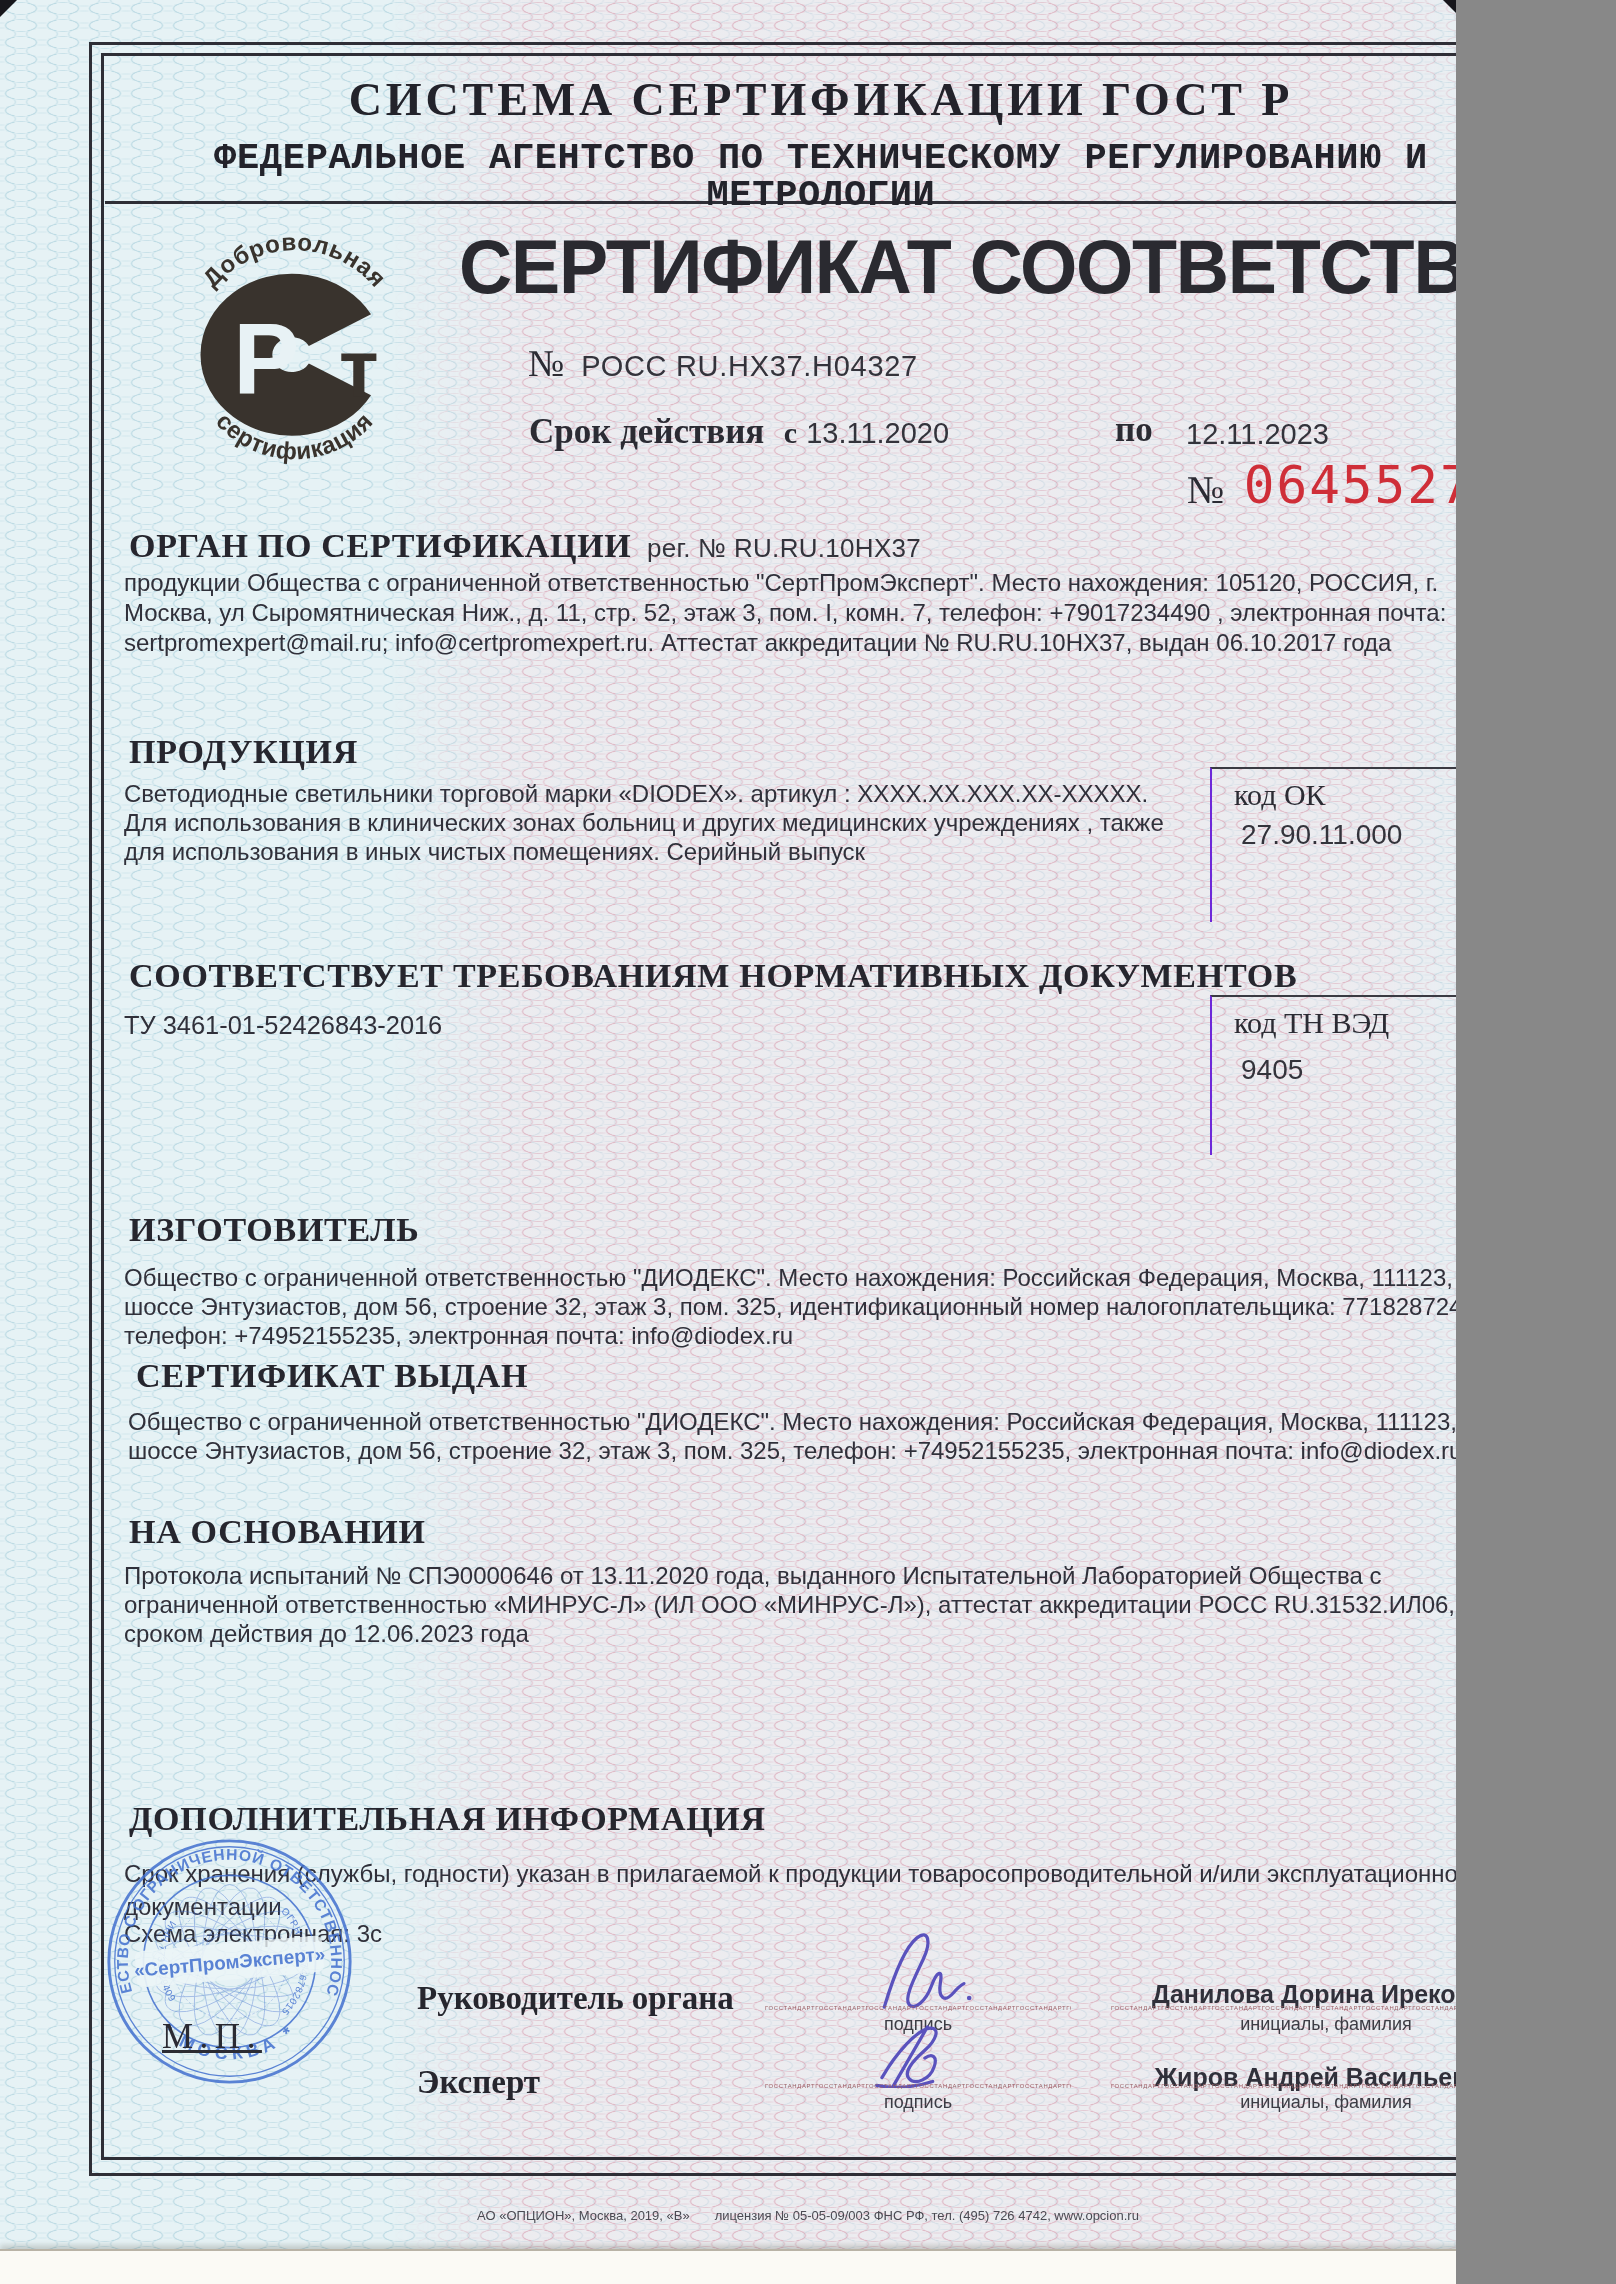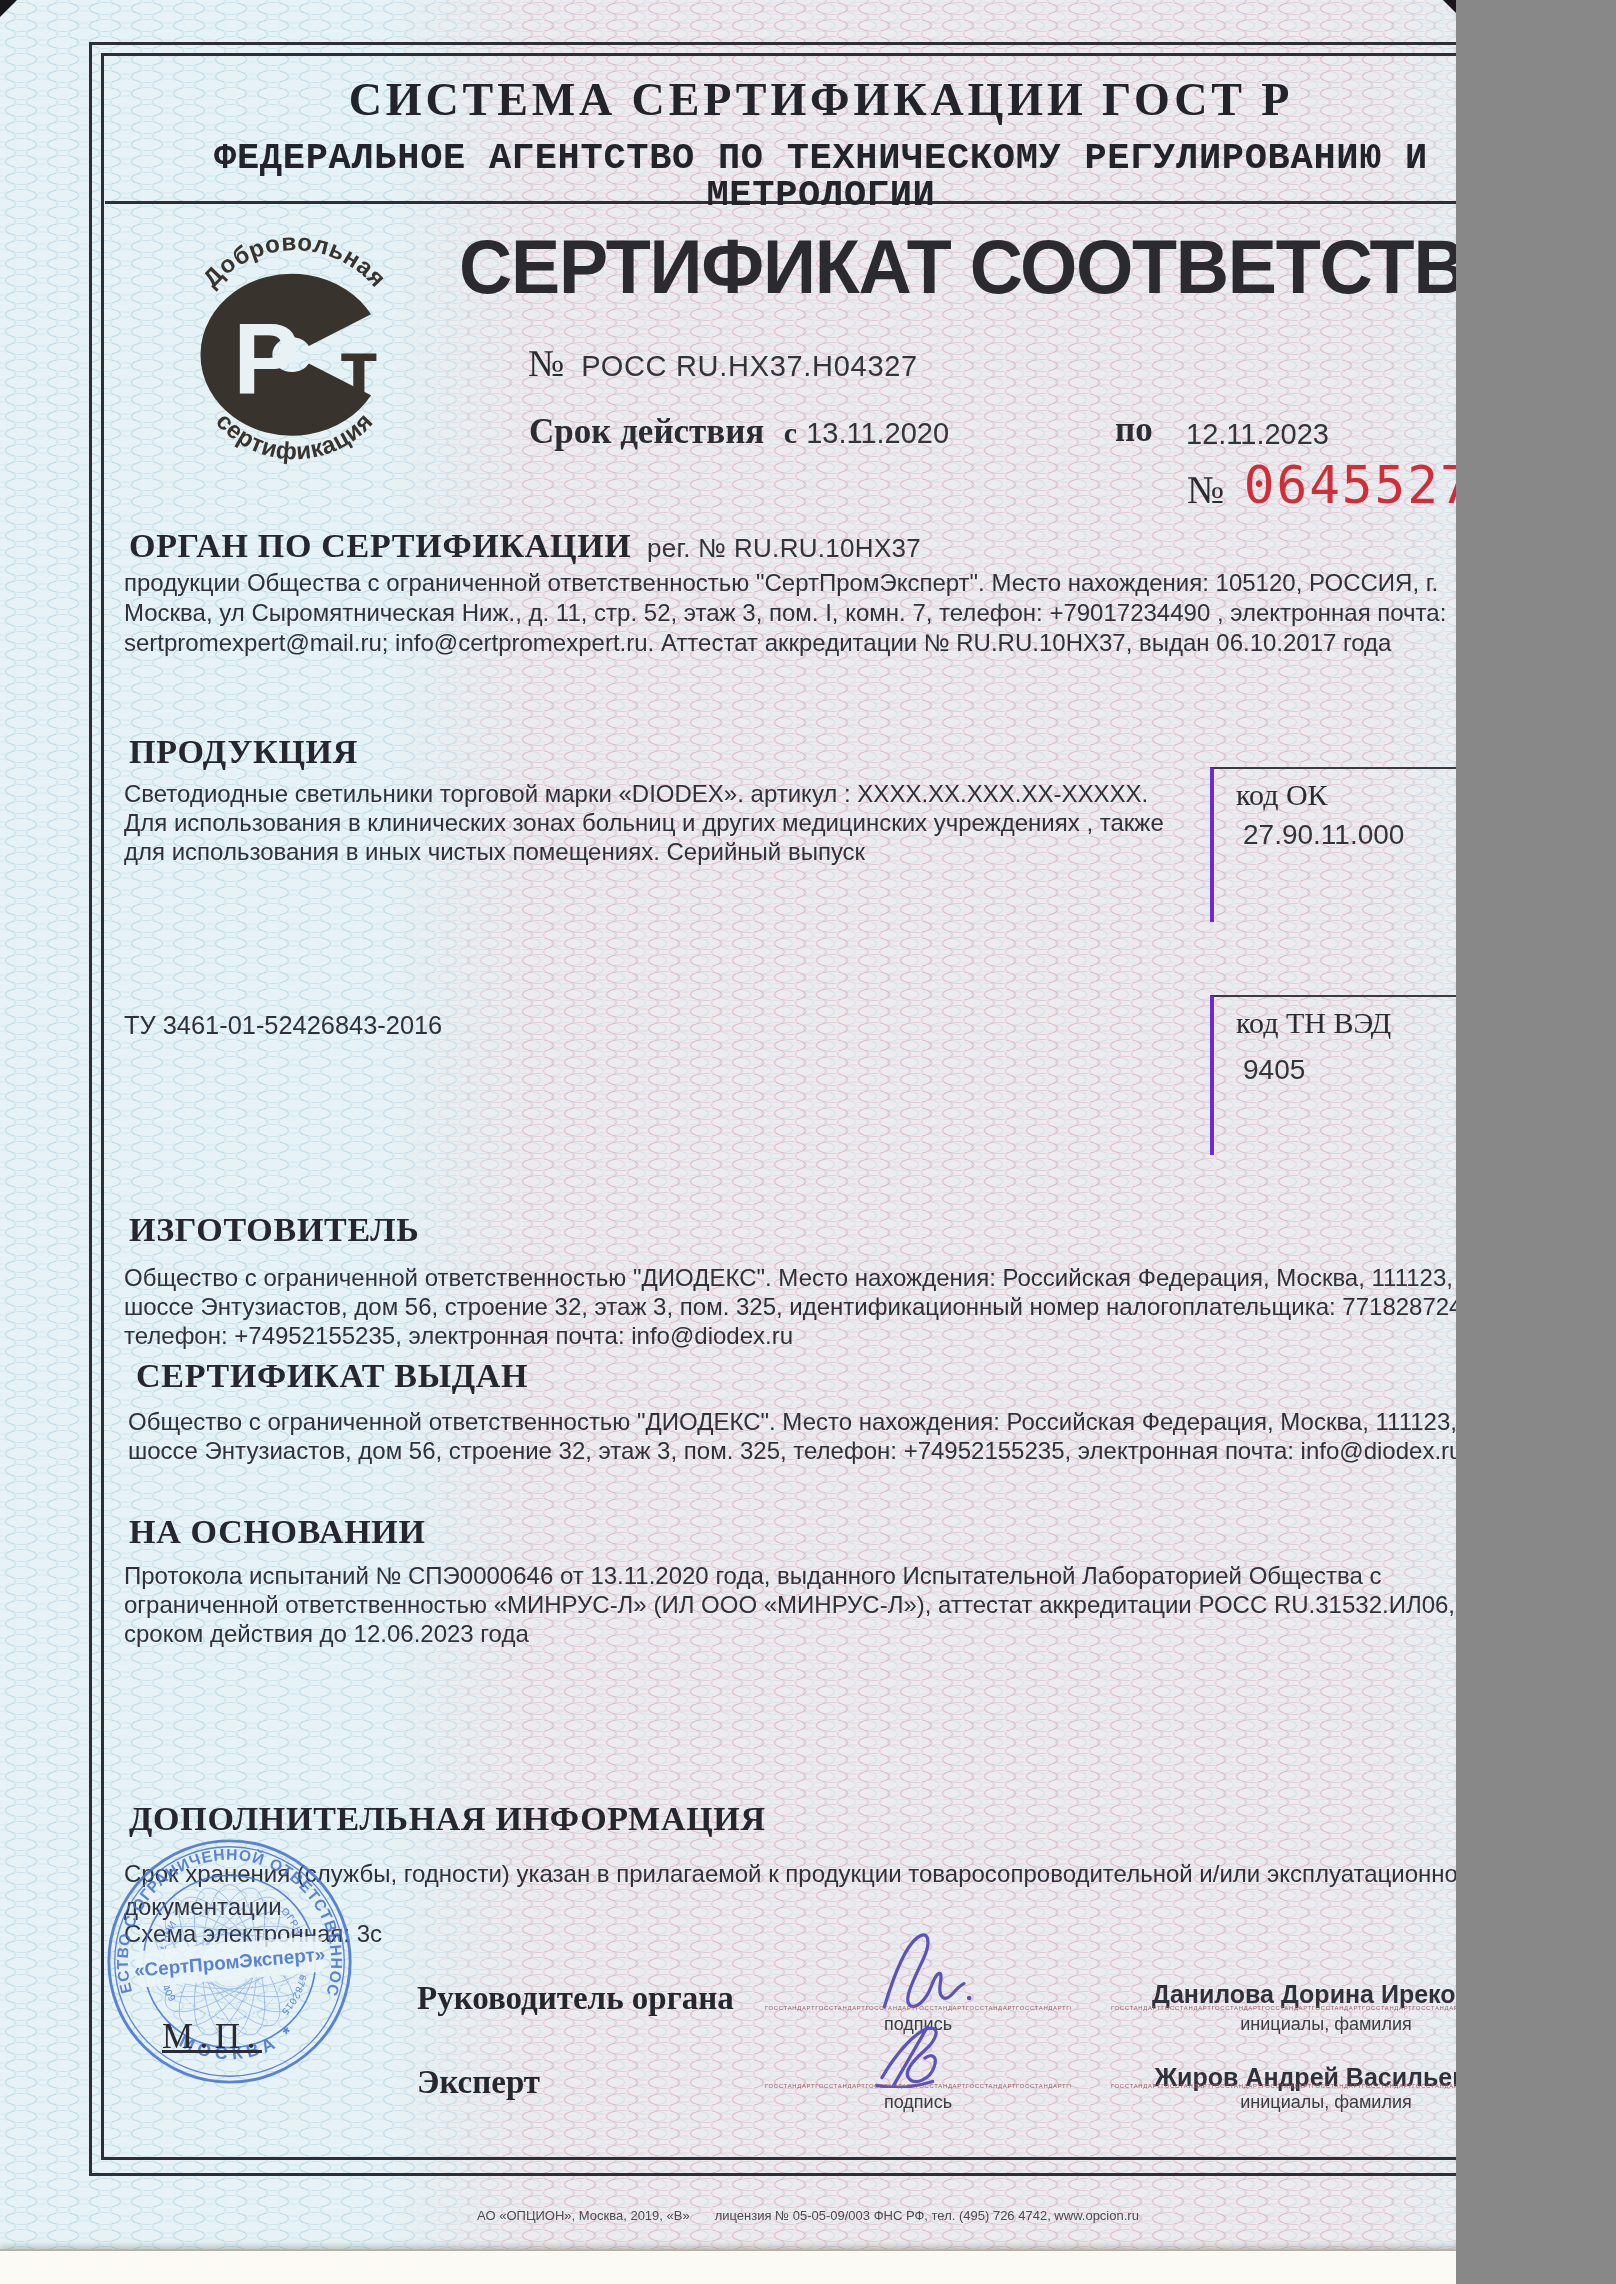"код ОК" .code-box { border-left: 4px solid #6d28d9 -> 2px solid #6d28d9 }
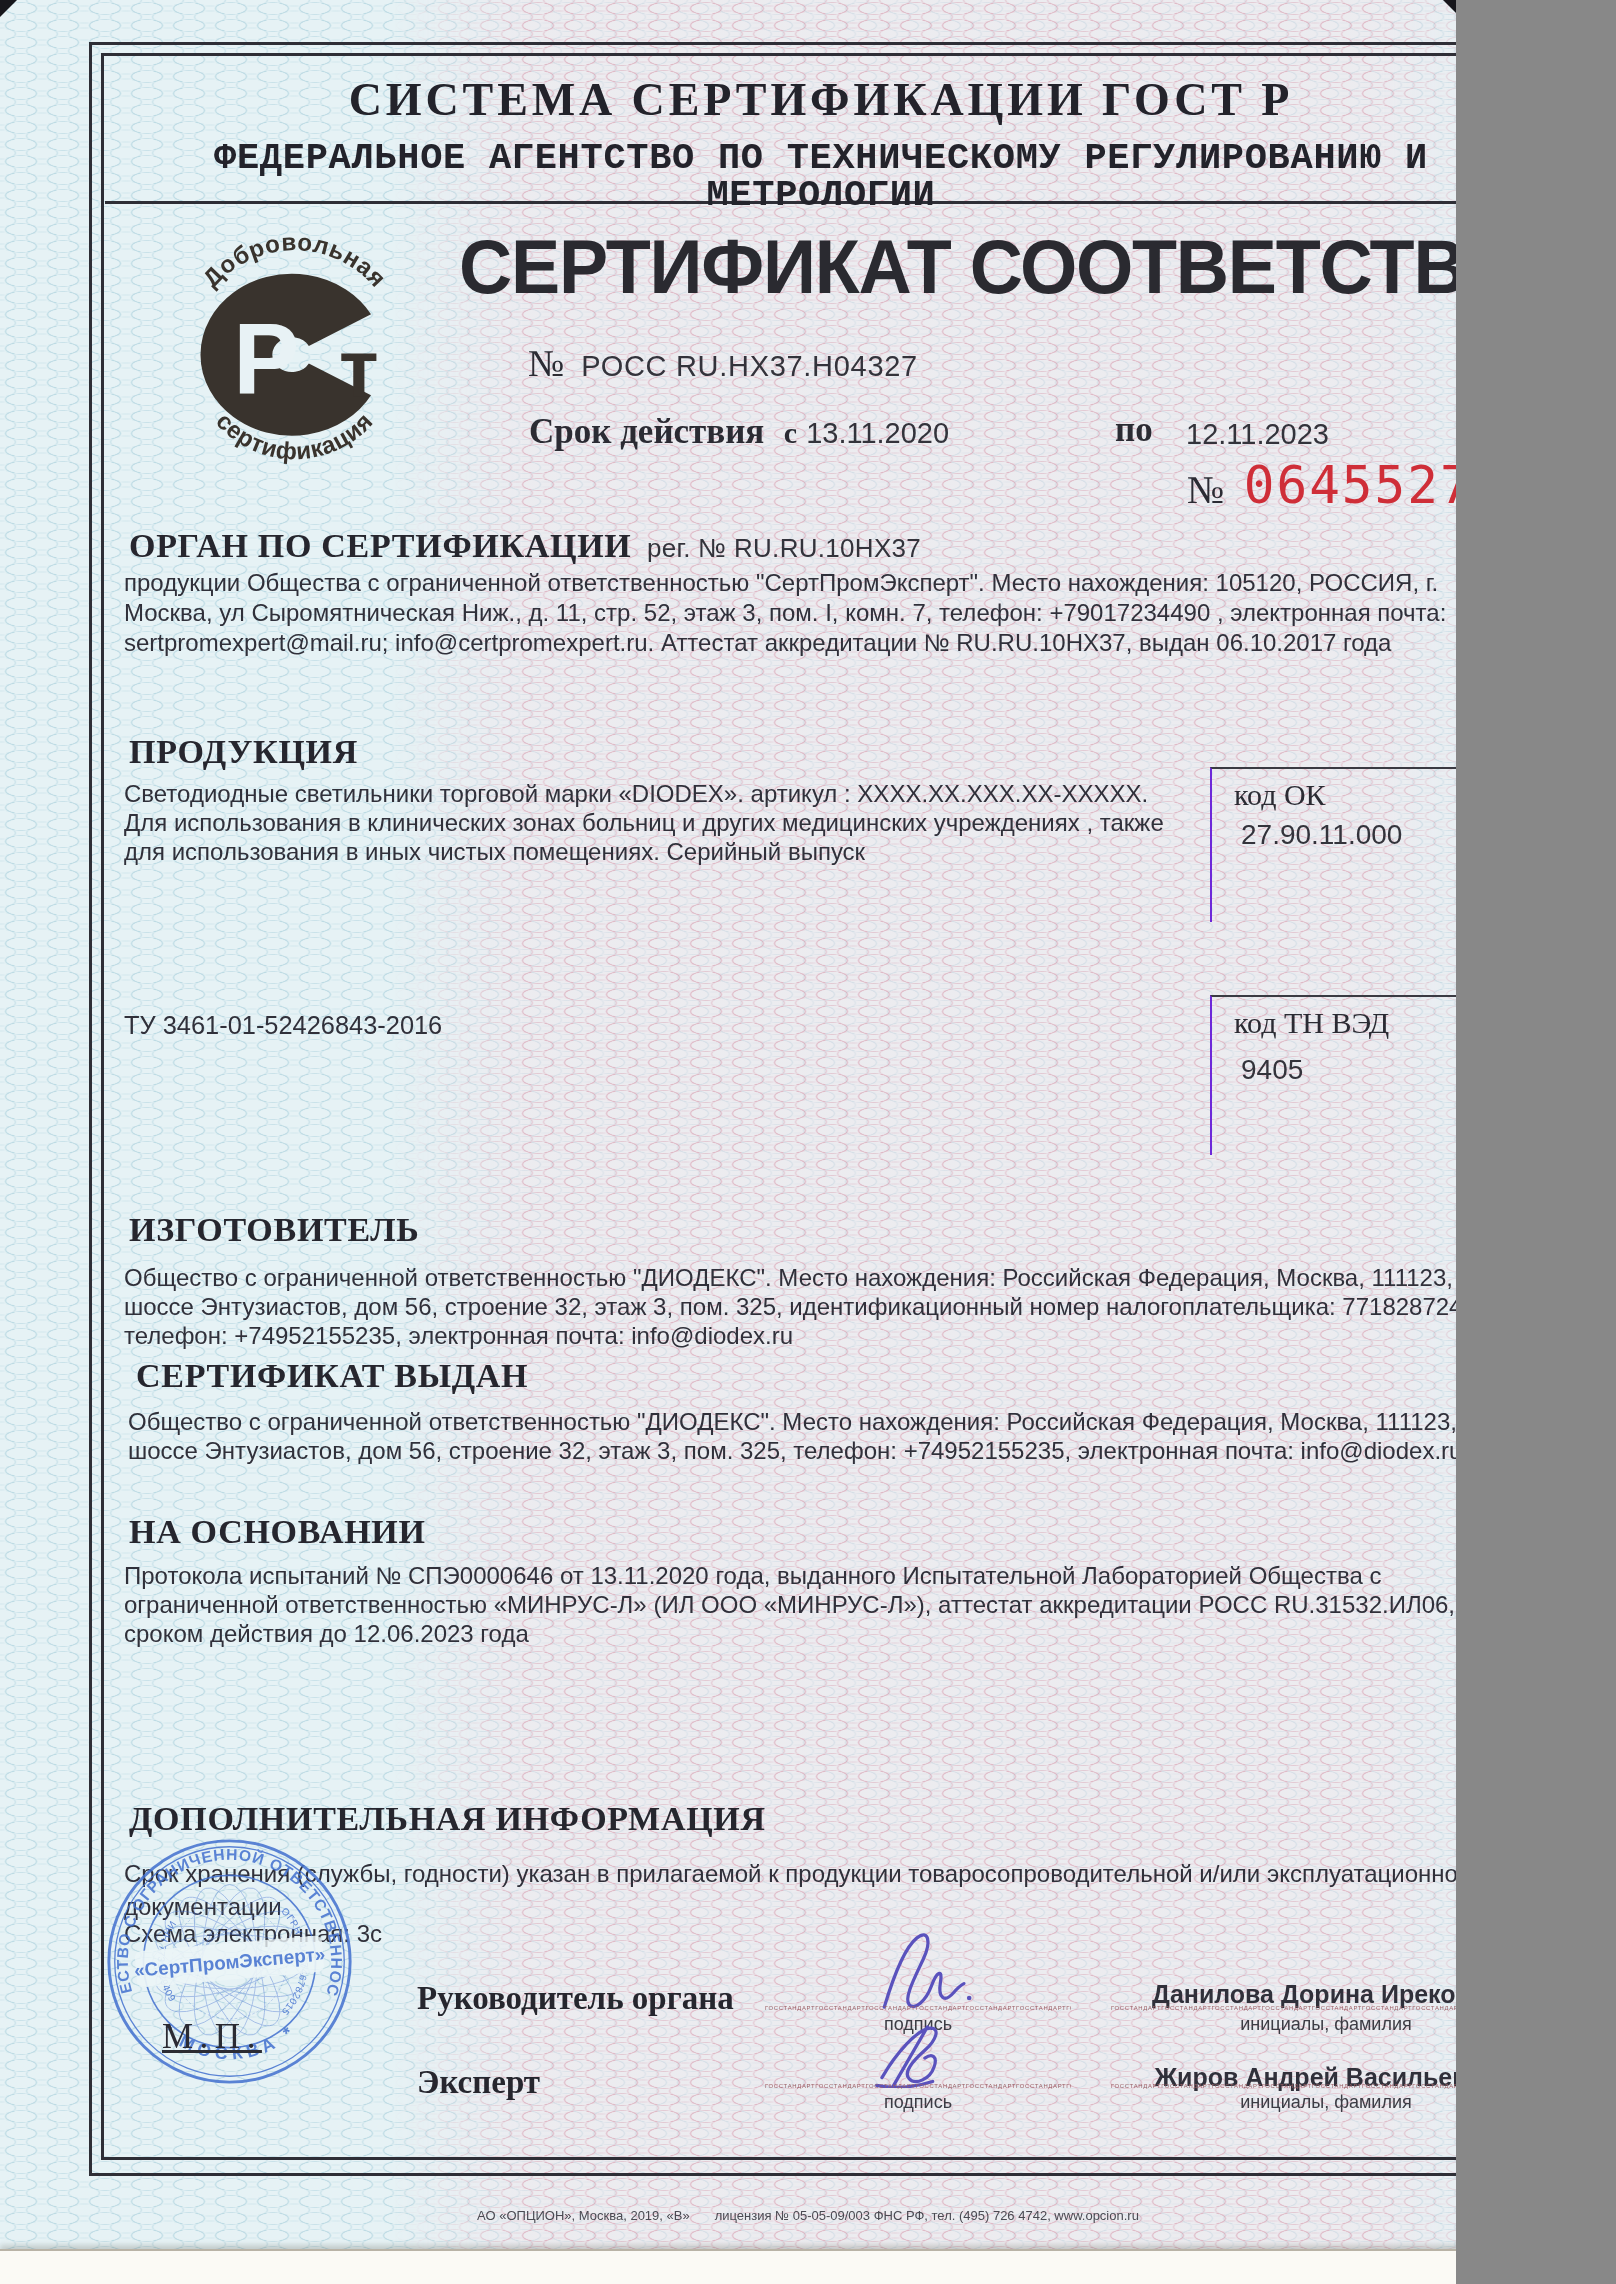"СООТВЕТСТВУЕТ ТРЕБОВАНИЯМ НОРМАТИВНЫХ" div.abs { html: none -> <div>СООТВЕТСТВУЕТ ТРЕБОВАНИЯМ НОРМАТИВНЫХ ДОКУМЕНТОВ</div> }
